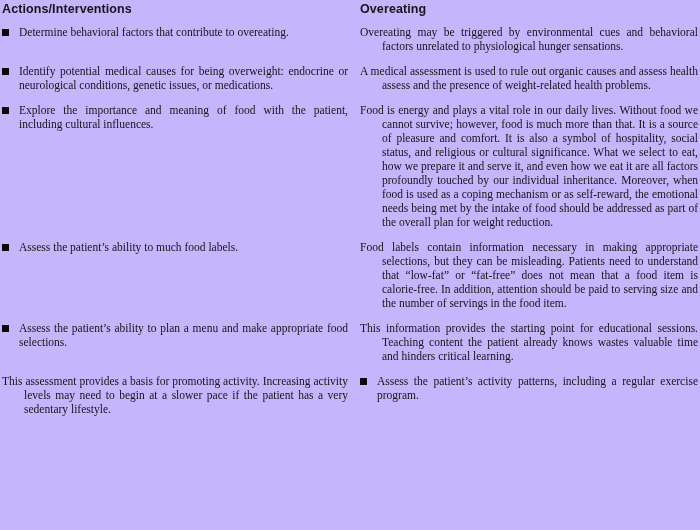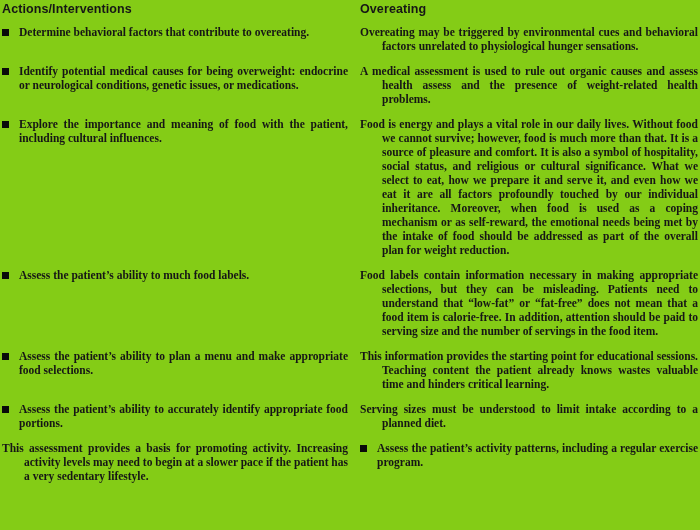"Actions/Interventions" .page { background: #84cc16 -> #c4b5fd }
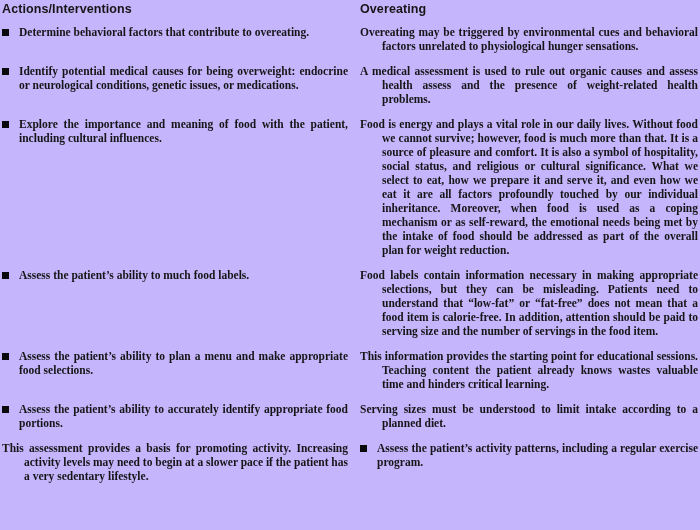"Determine behavioral factors that" .row { font-weight: bold -> none }
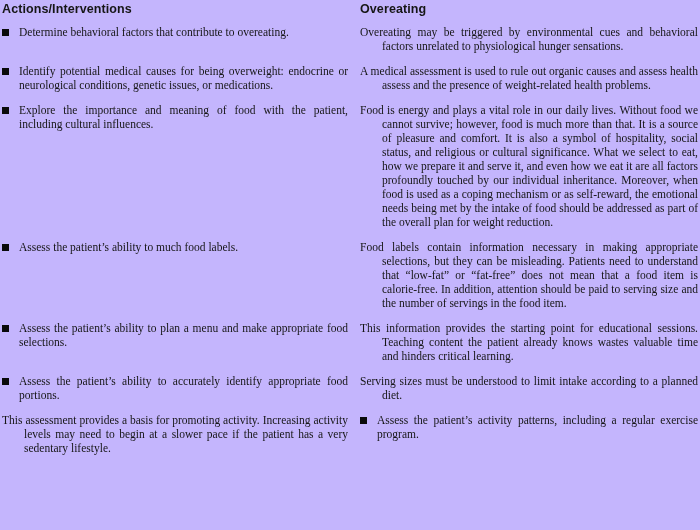"Assess the patient’s ability to accurately" div.row { html: <div> <div> <p><span></span><span>Assess the patient’s ability to accurately identify appropriate food portions.</span></p> </div> <div> <p>Serving sizes must be understood to limit intake according to a planned diet.</p> </div> </div> -> none }
